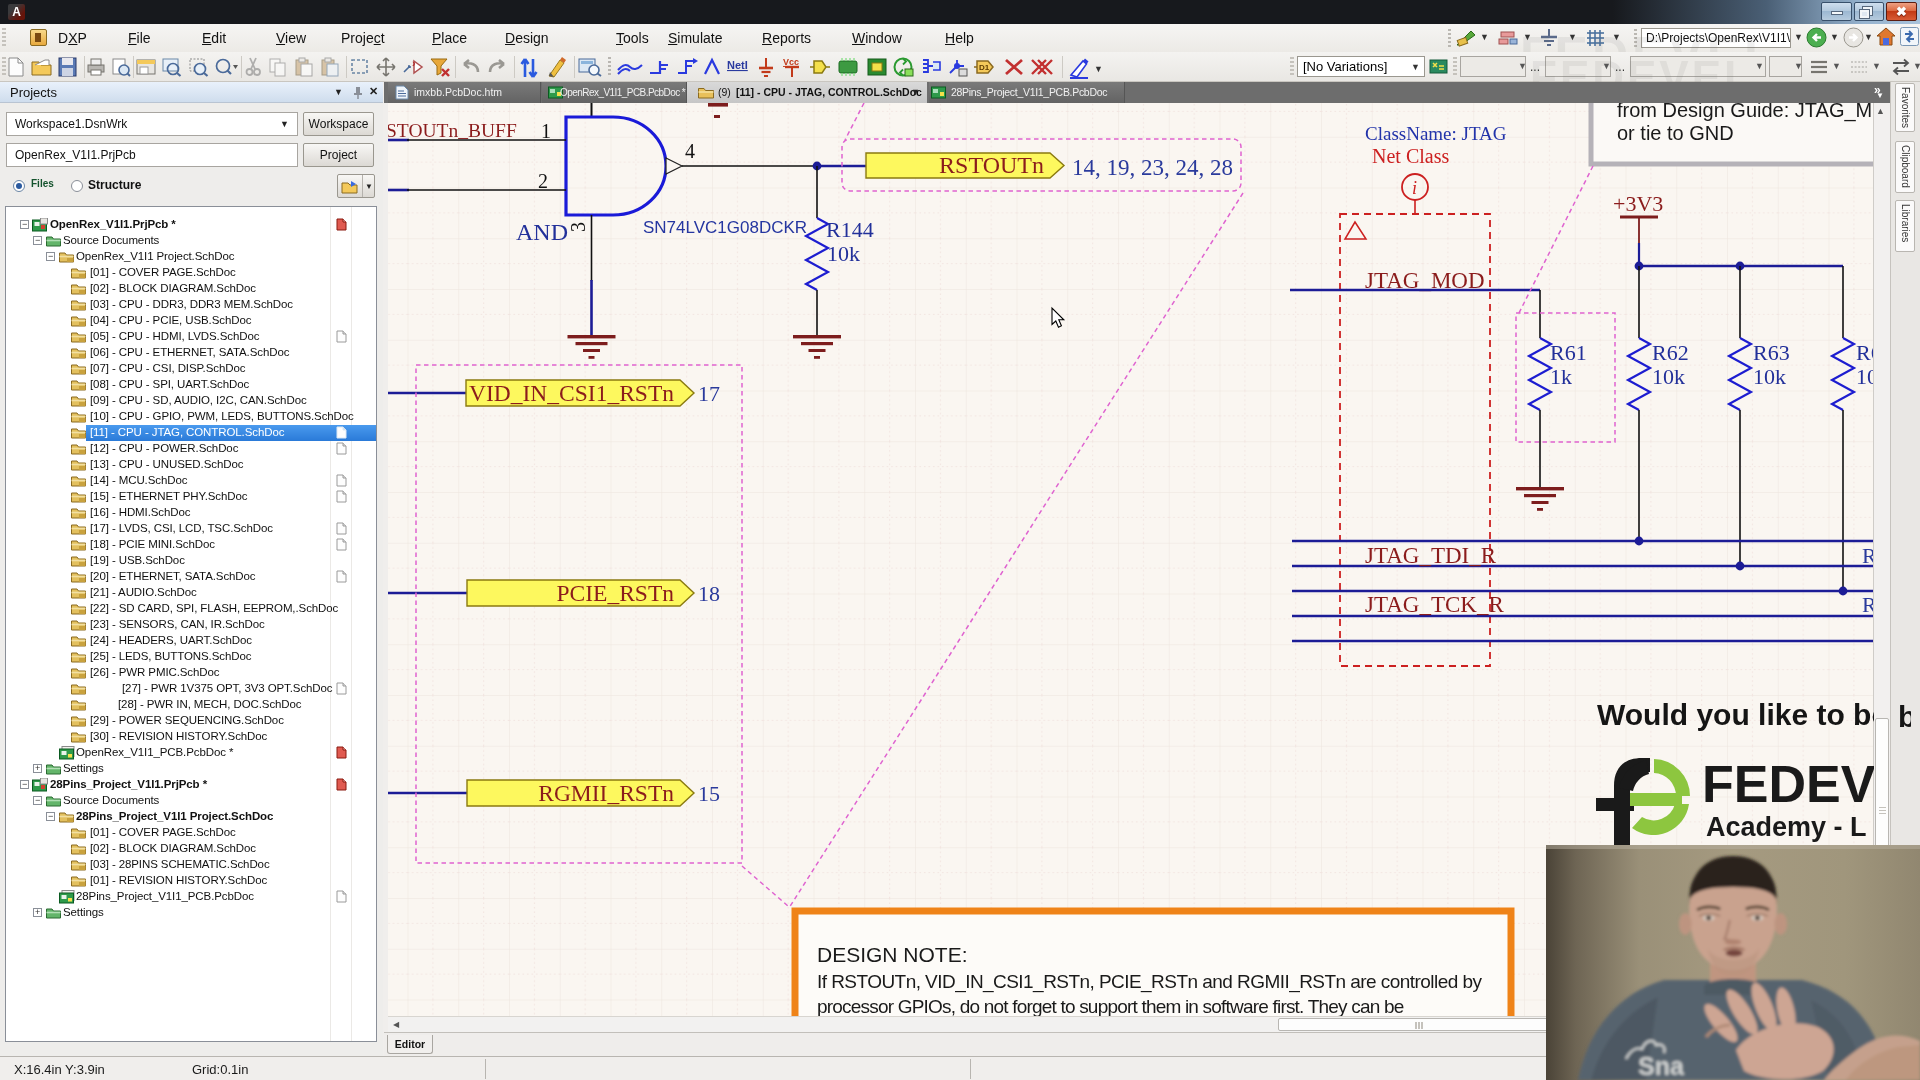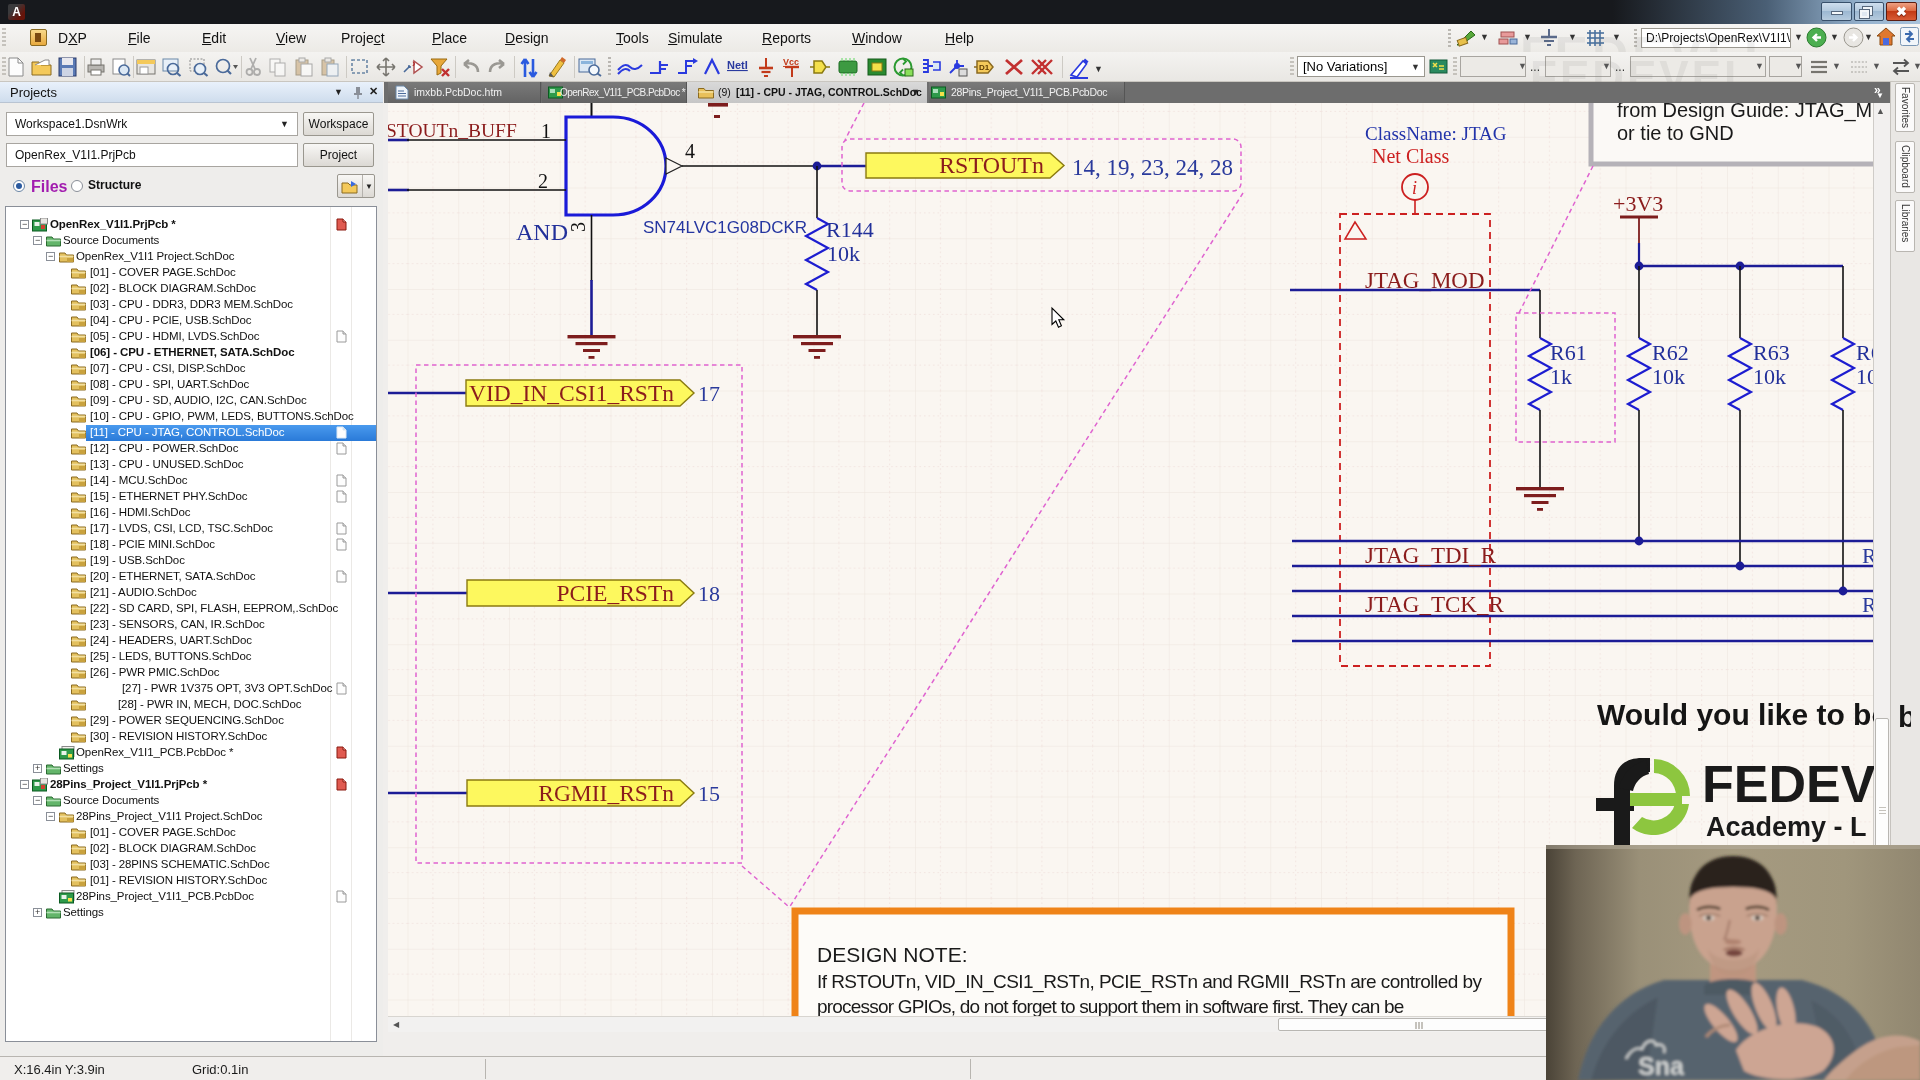"Files" span.abs { color: #a21caf -> #14532d; font-size: 16px -> 10px }
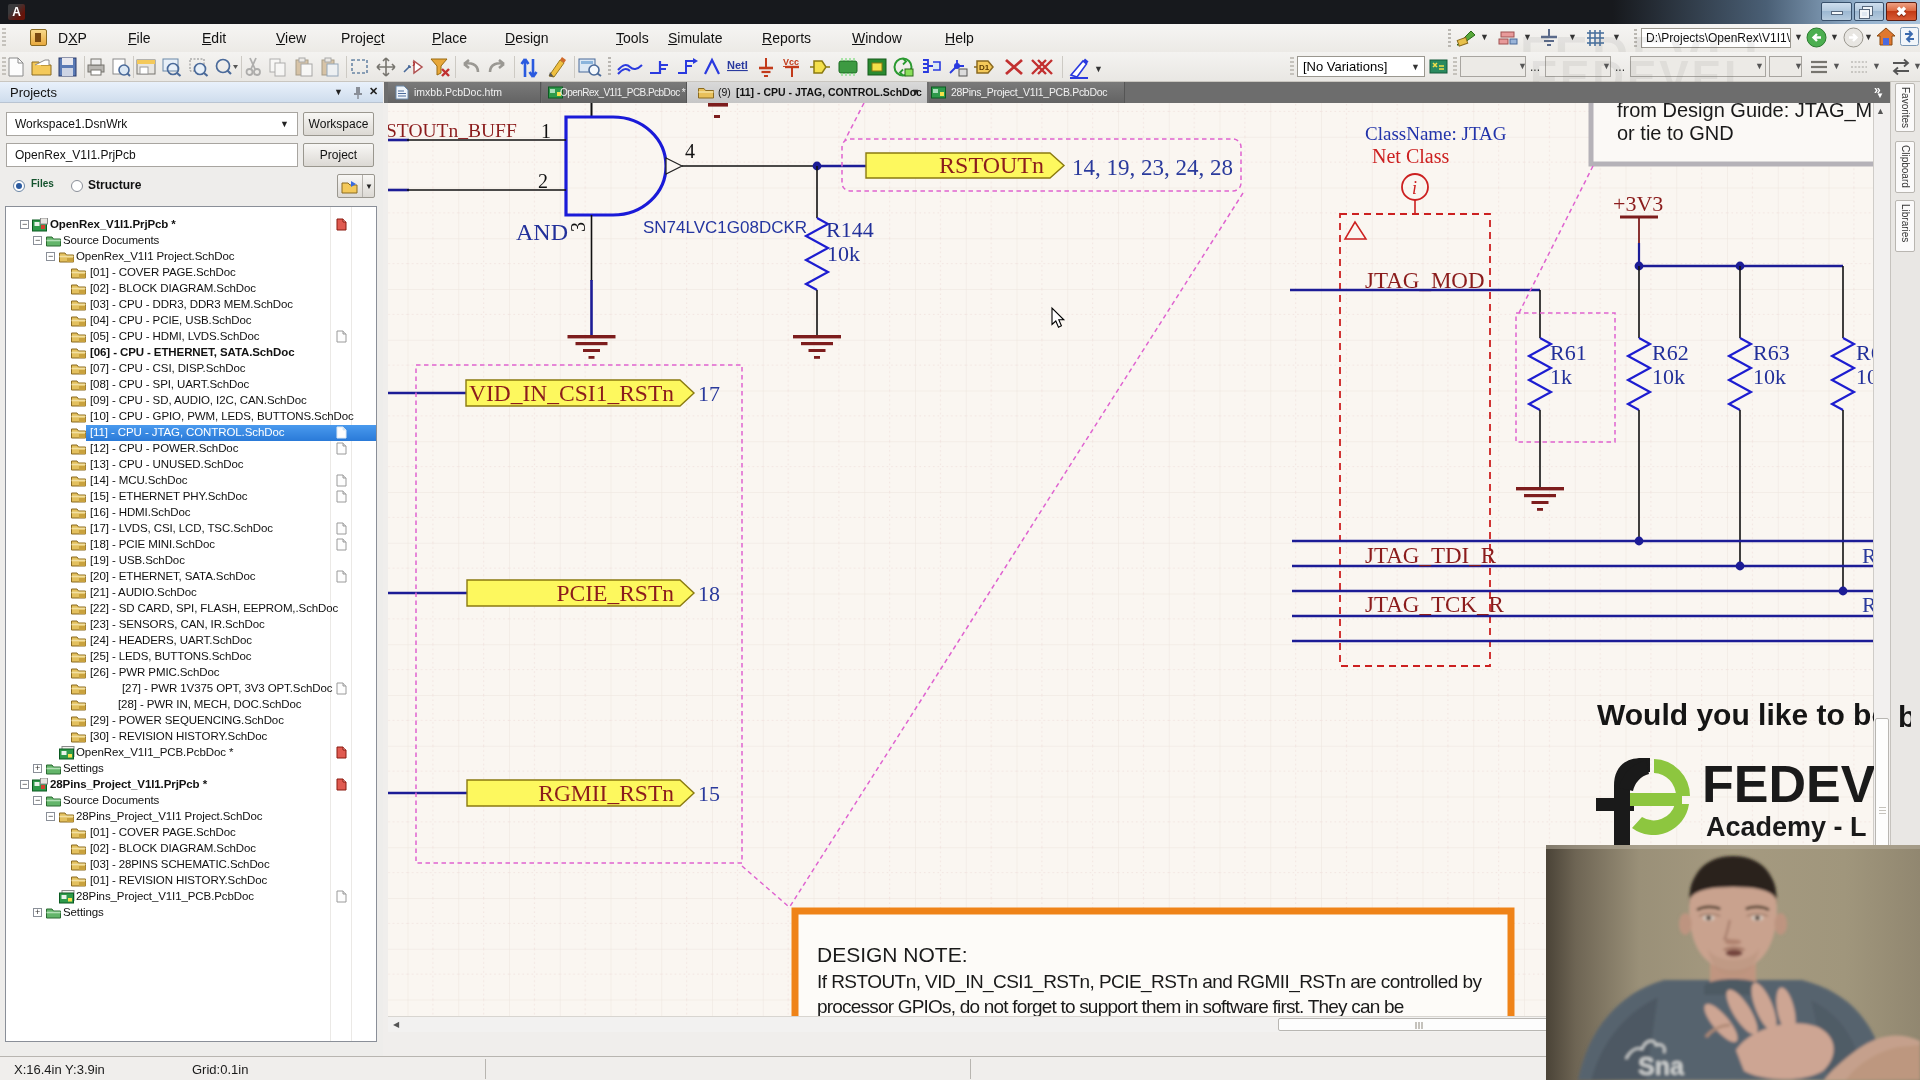"[06] - CPU - ETHERNET," span.abs { font-weight: bold -> normal }
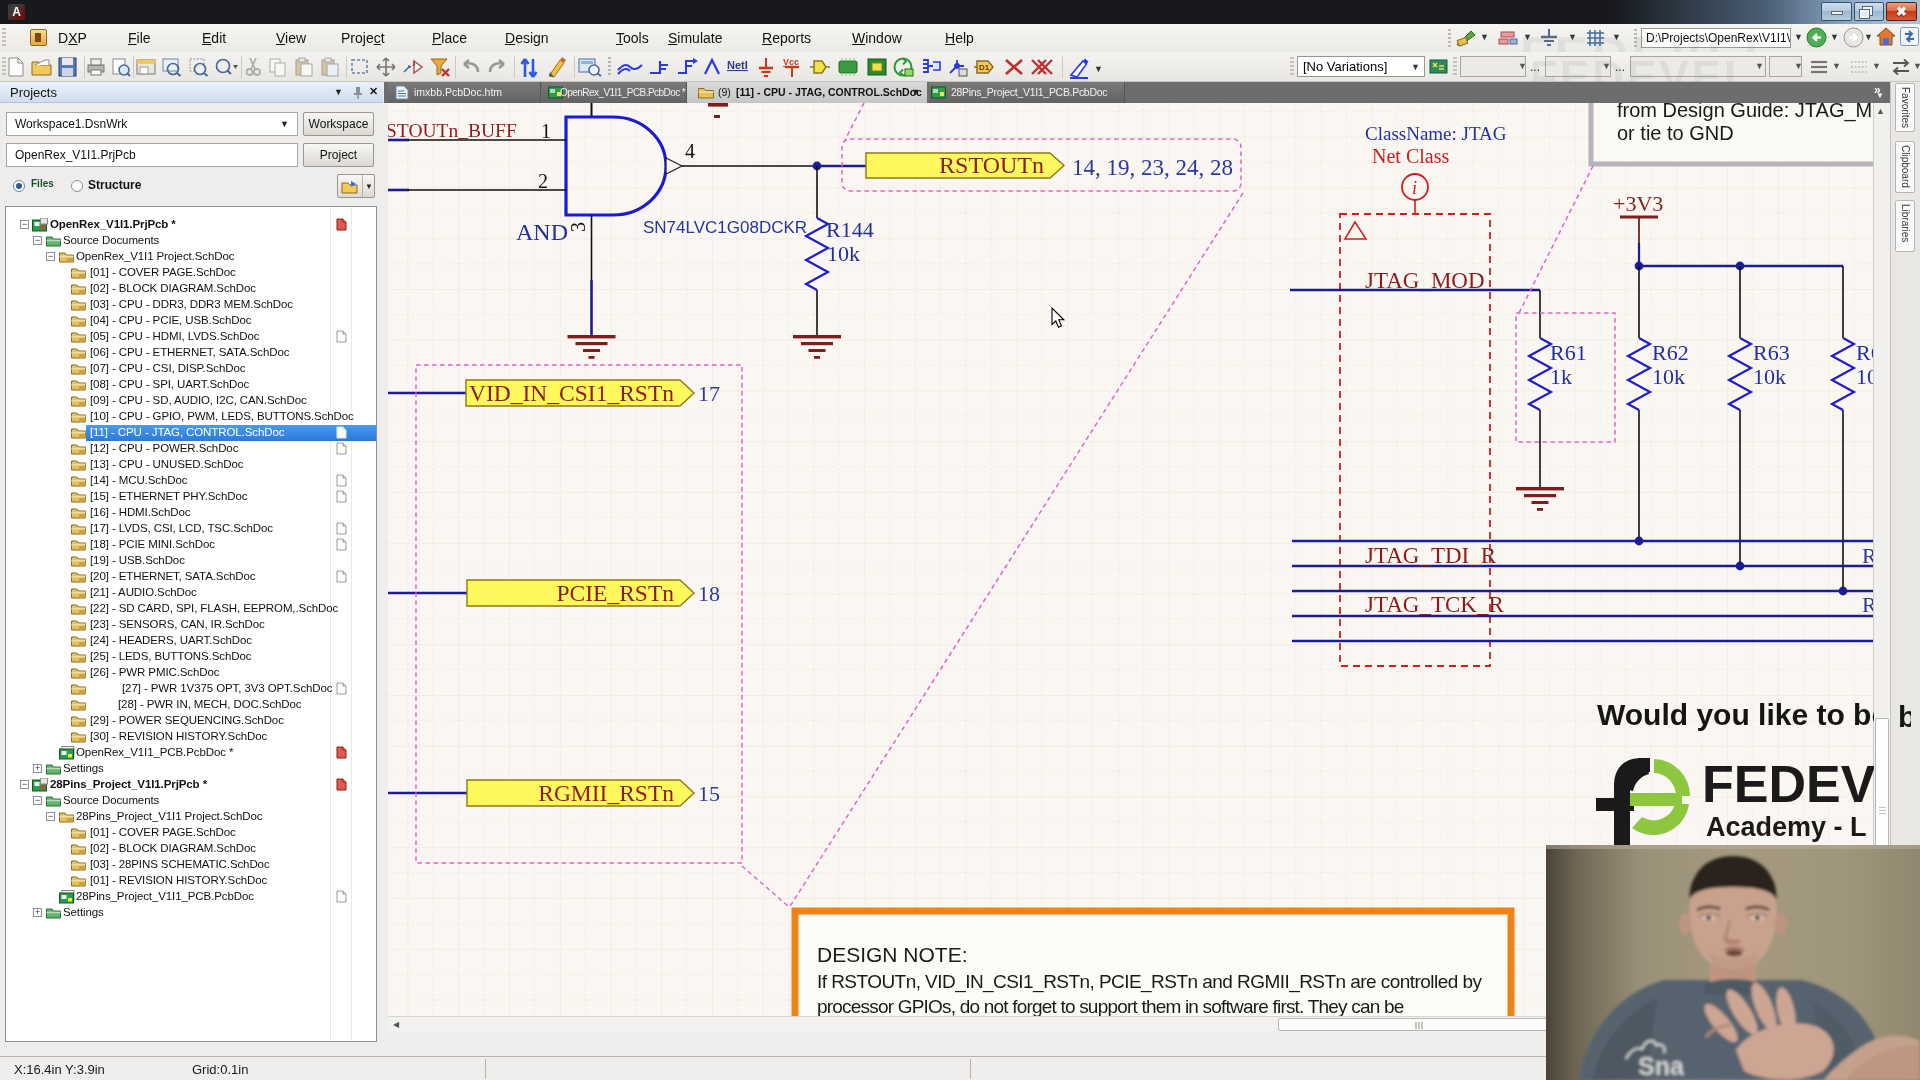"28Pins_Project_V1I1 Project.SchDoc" span.abs { font-weight: normal -> bold }
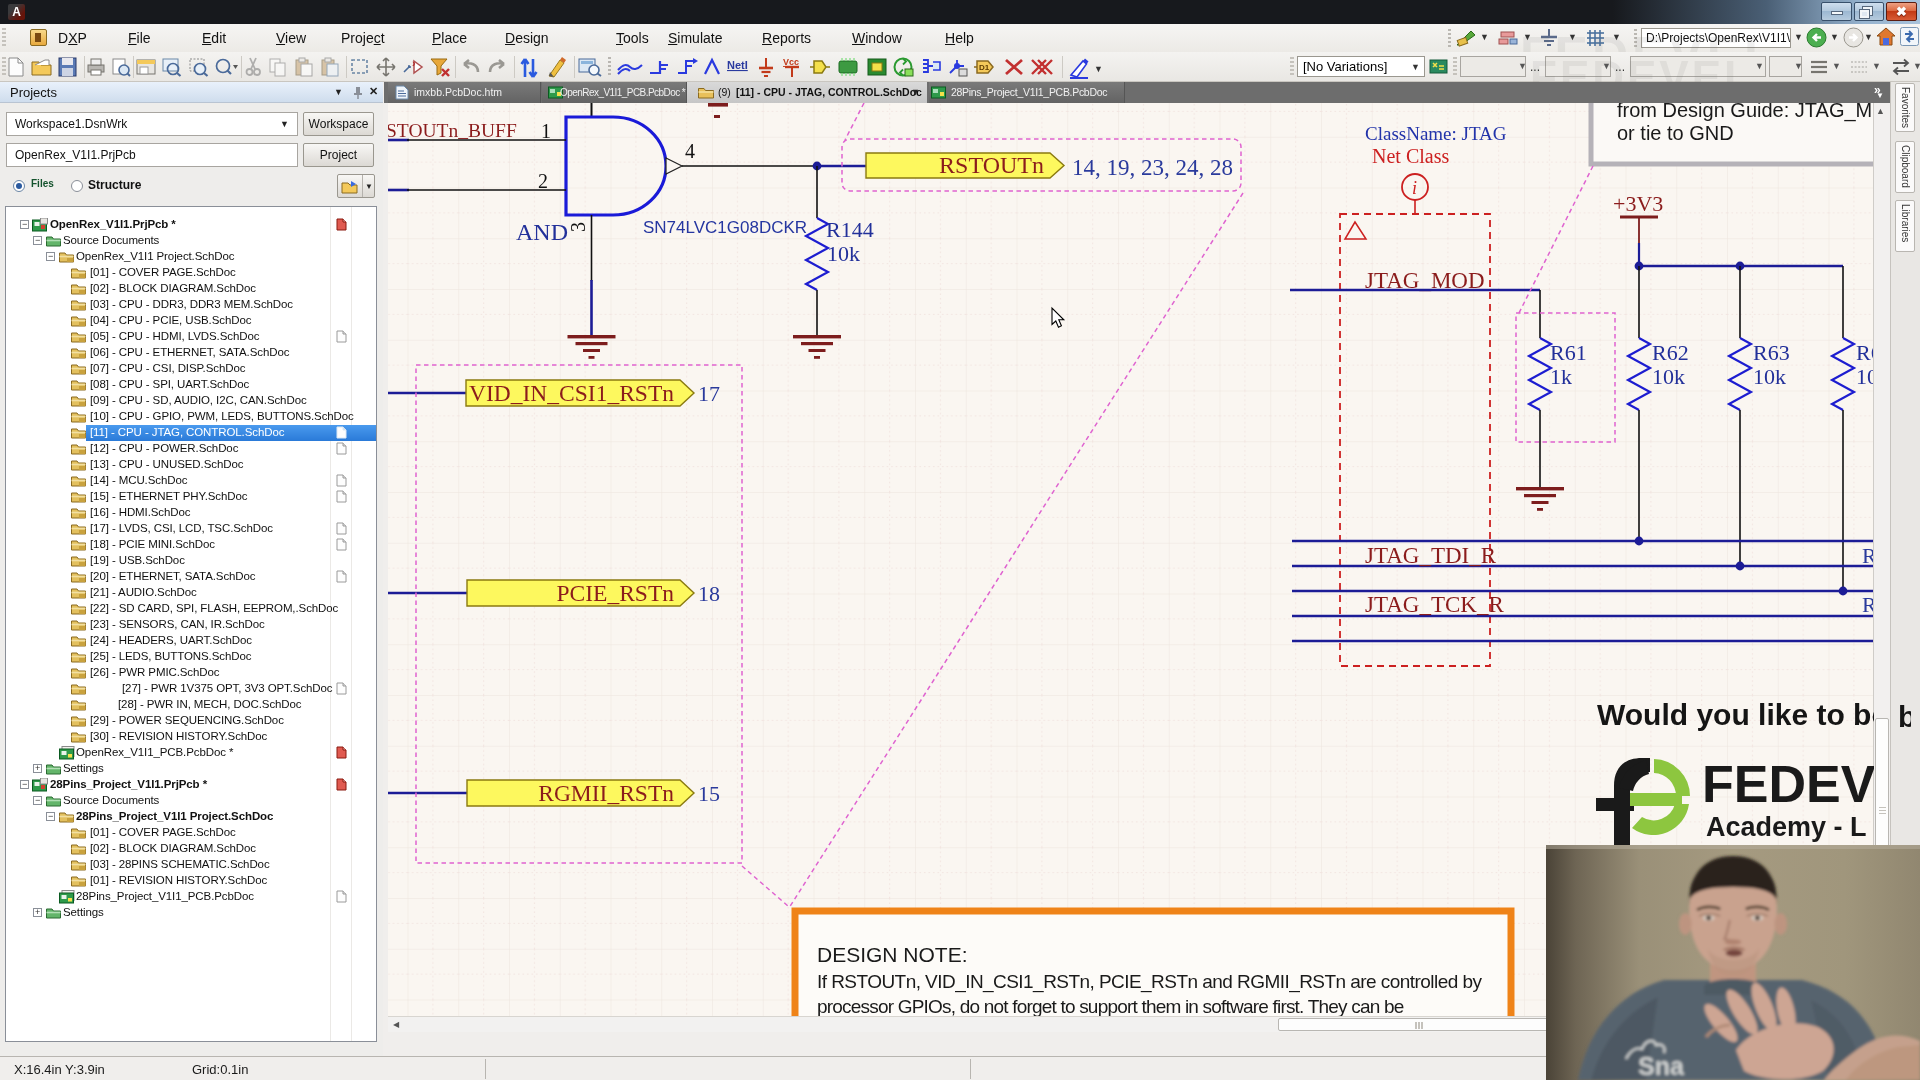"Editor" div { html: none -> <div> <div>Editor</div> </div> }
